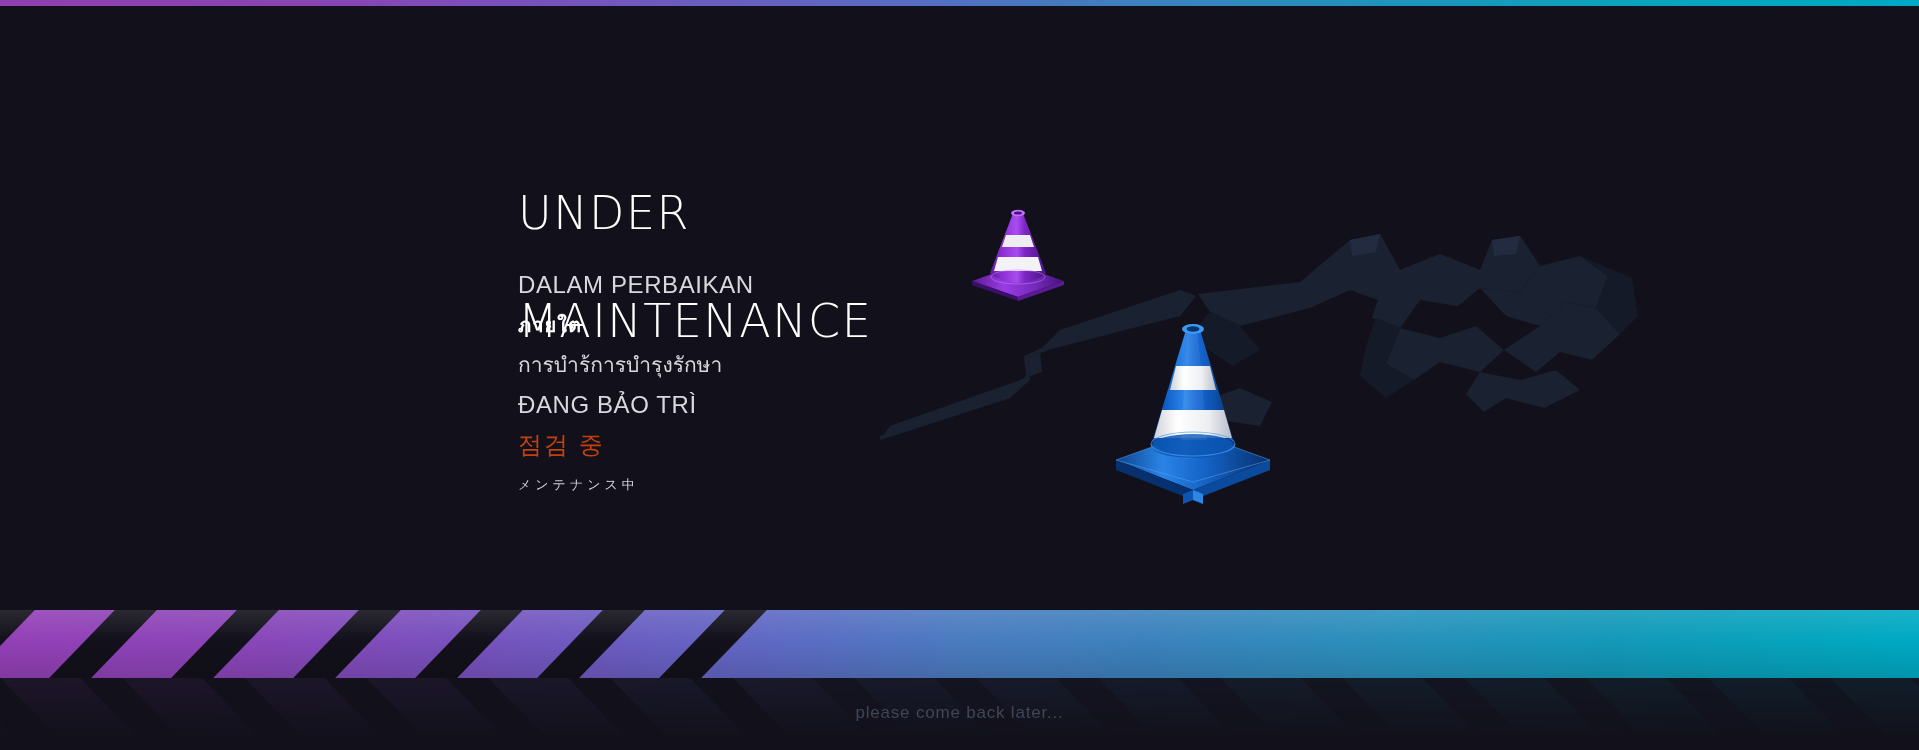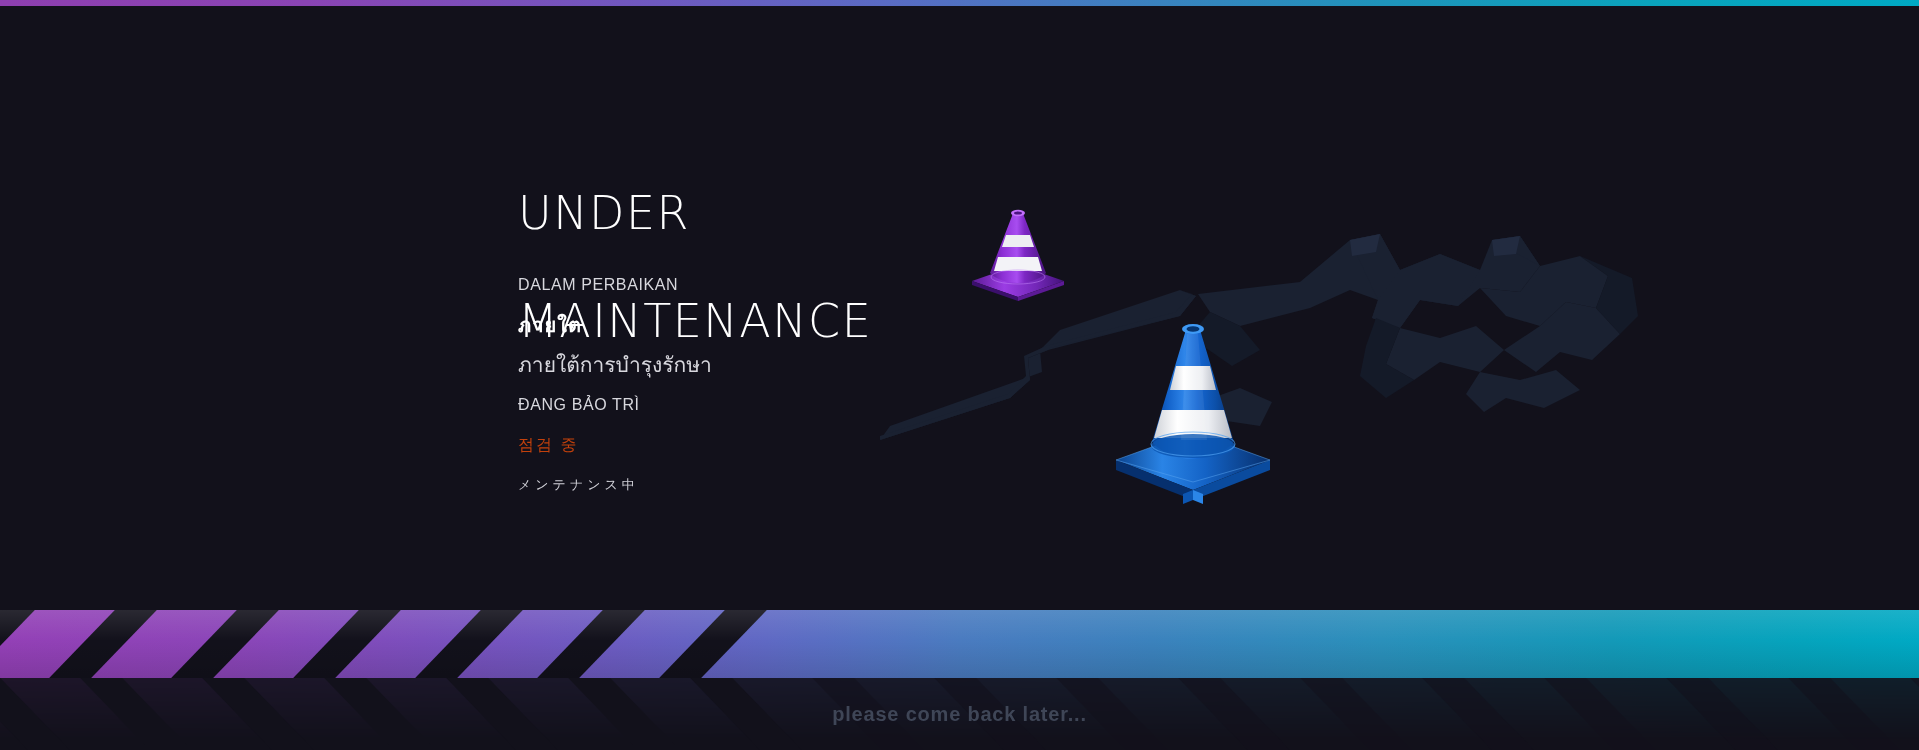"DALAM PERBAIKAN" .langlist li { font-size: 16px -> 24px }
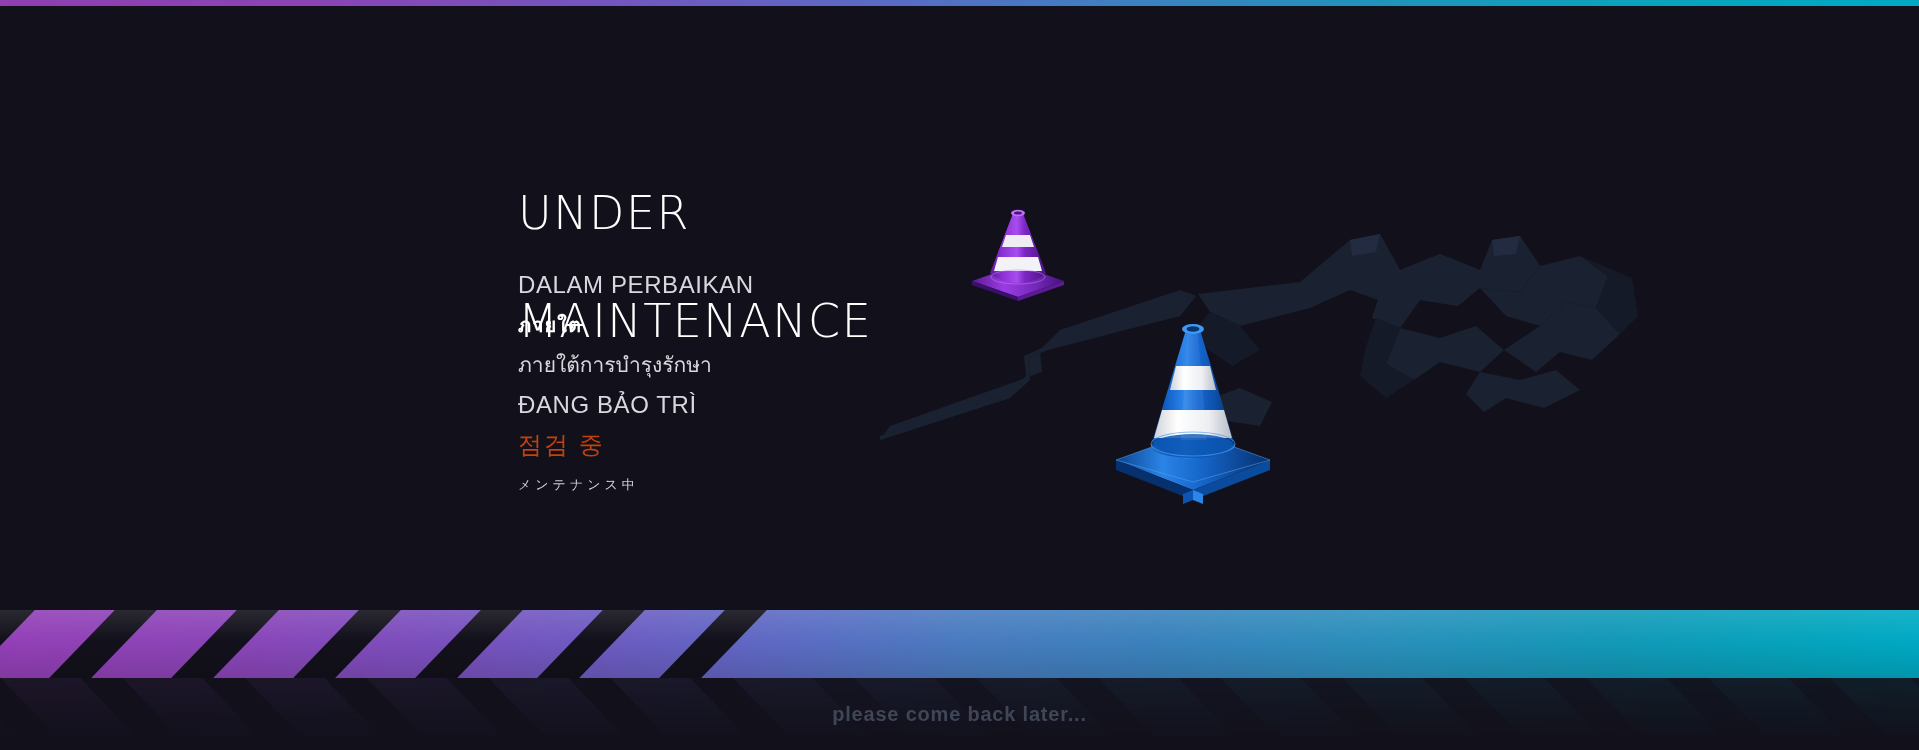"ภายใต้การบำรุงรักษา" li.thai { text: ภายใต้การบำรุงรักษา -> การบำร้การบำรุงรักษา }
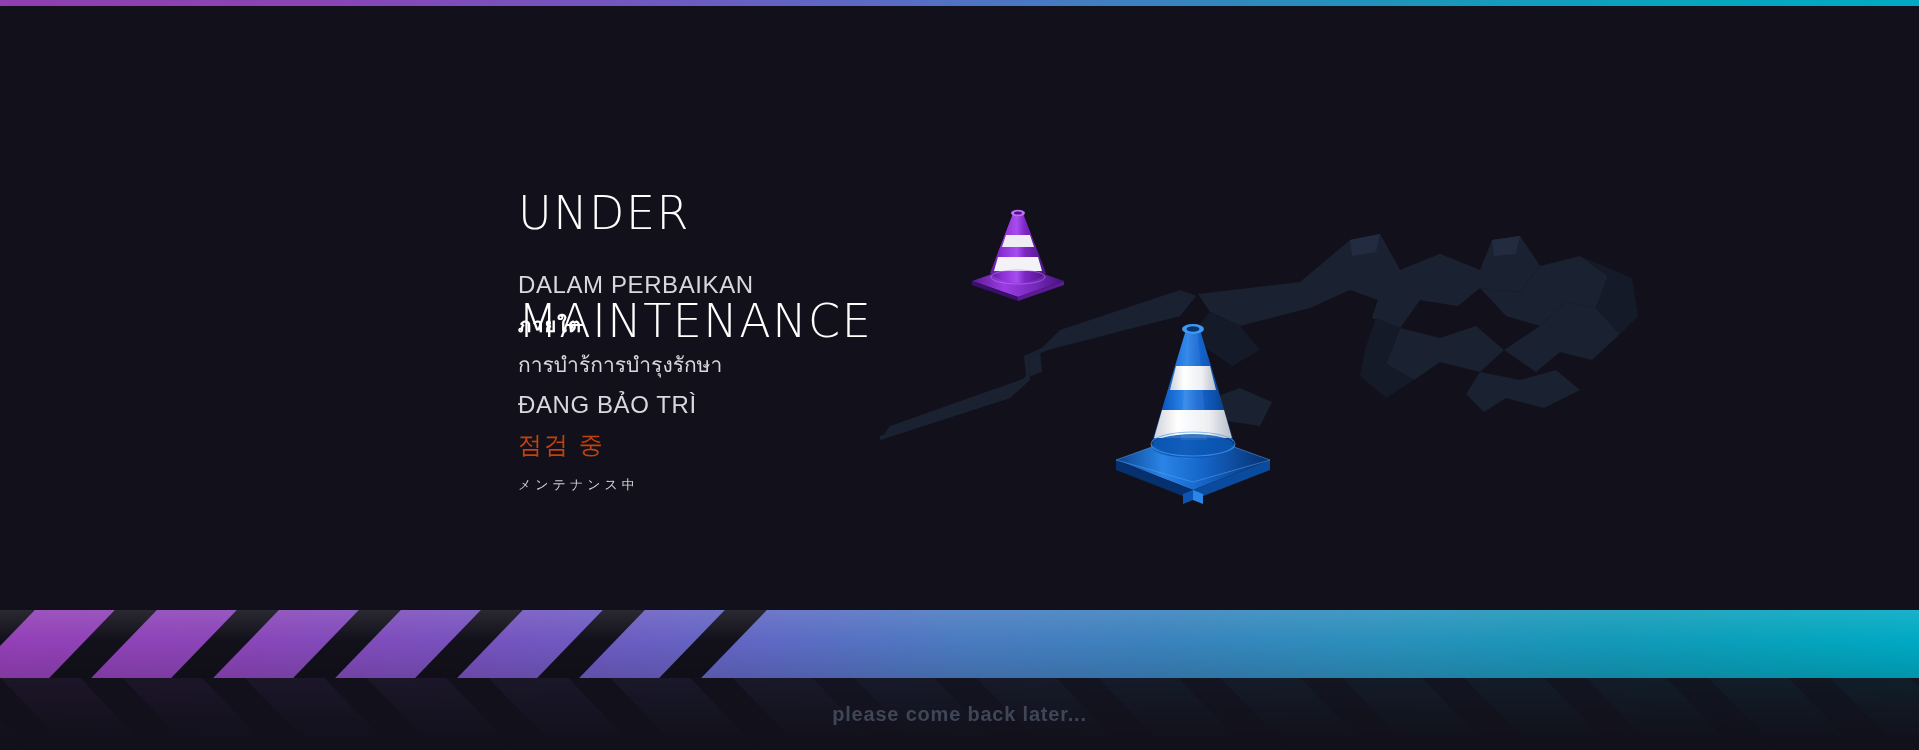"please come back later..." .footnote { font-size: 20px -> 17px; font-weight: 700 -> 400 }
